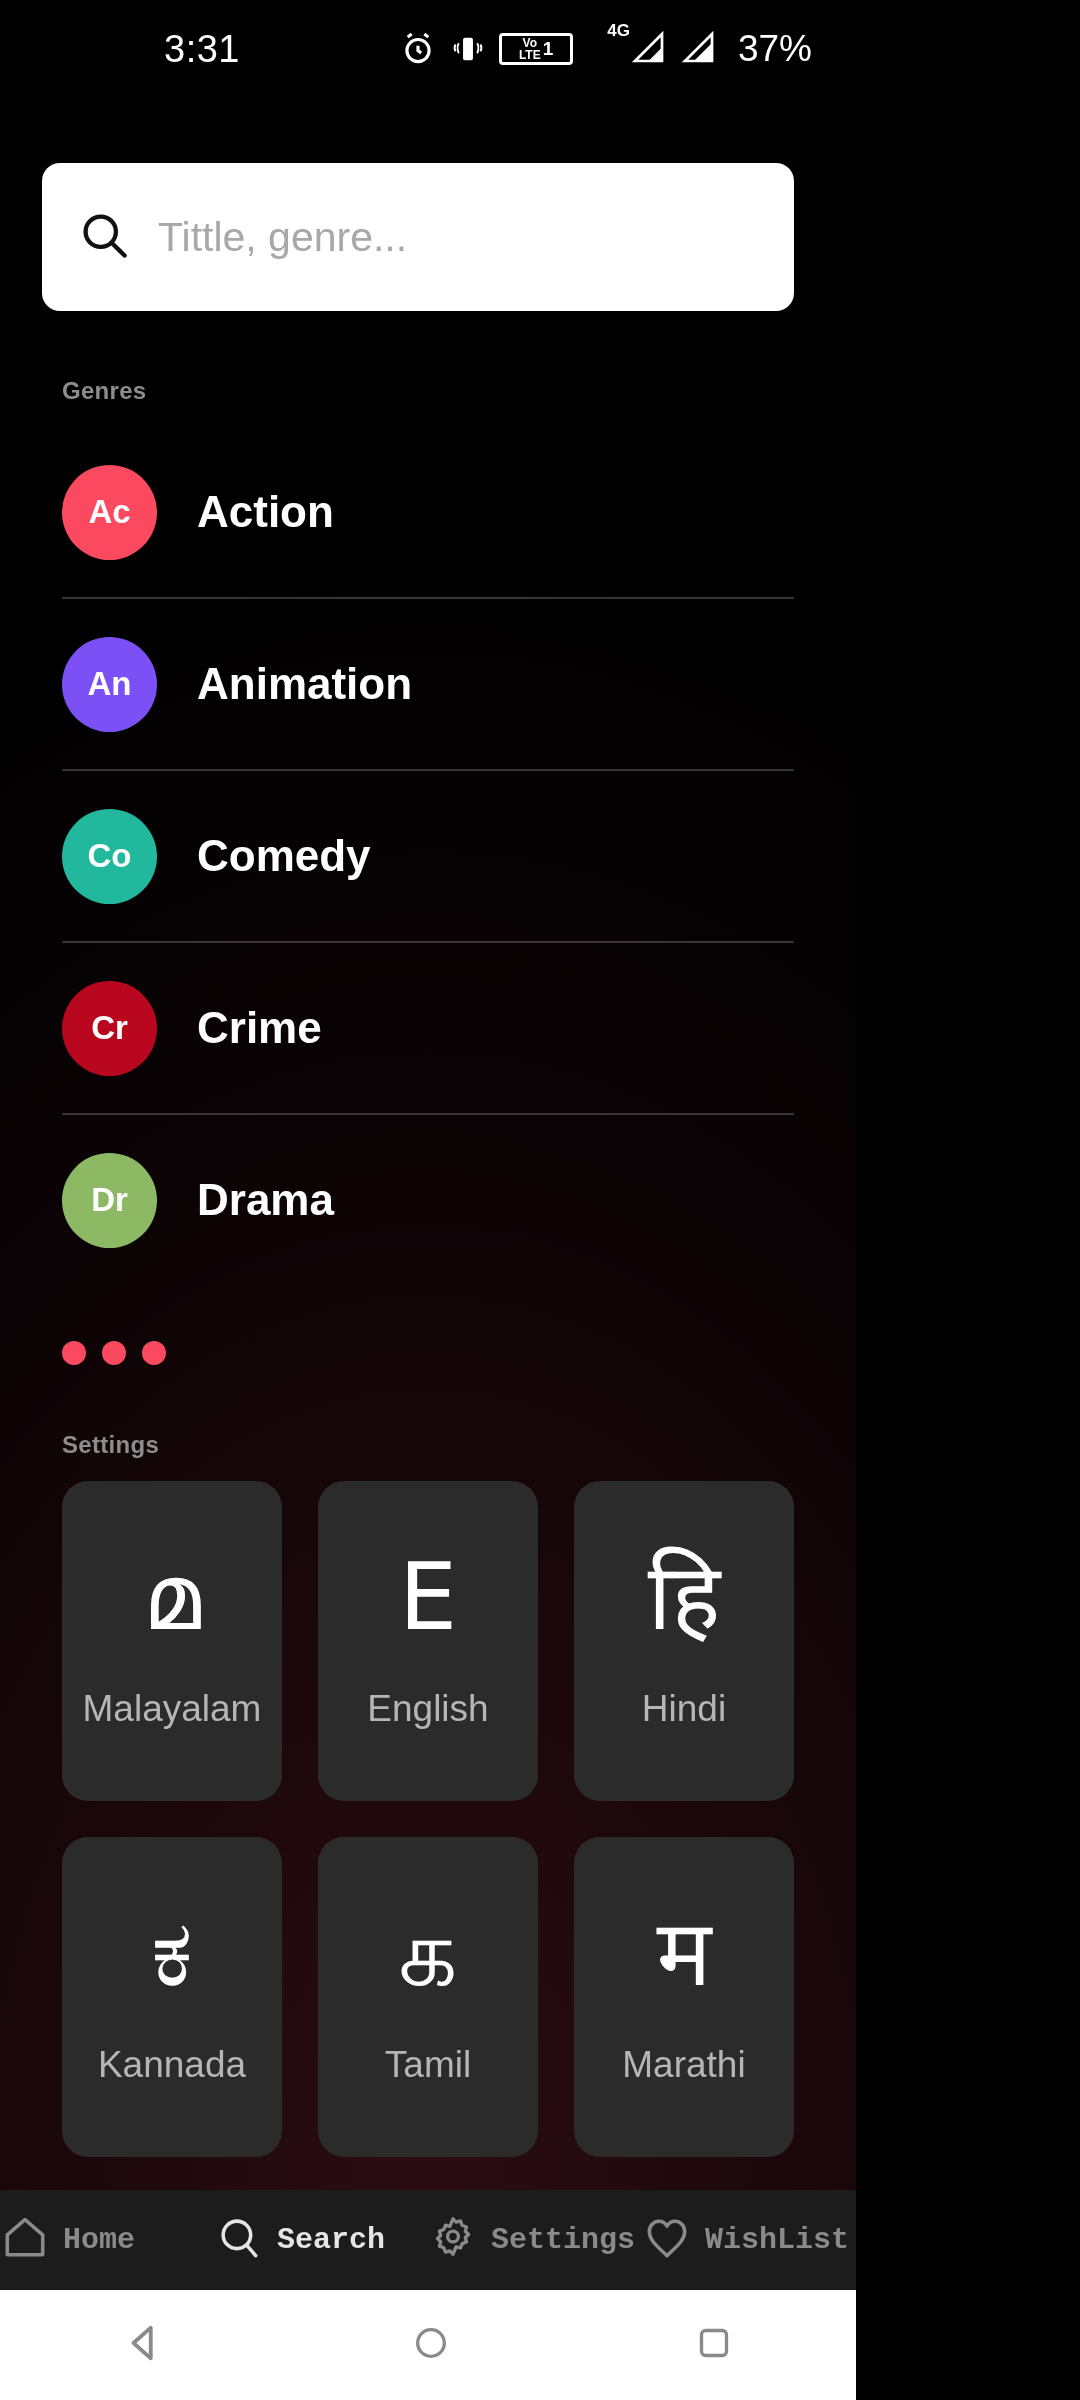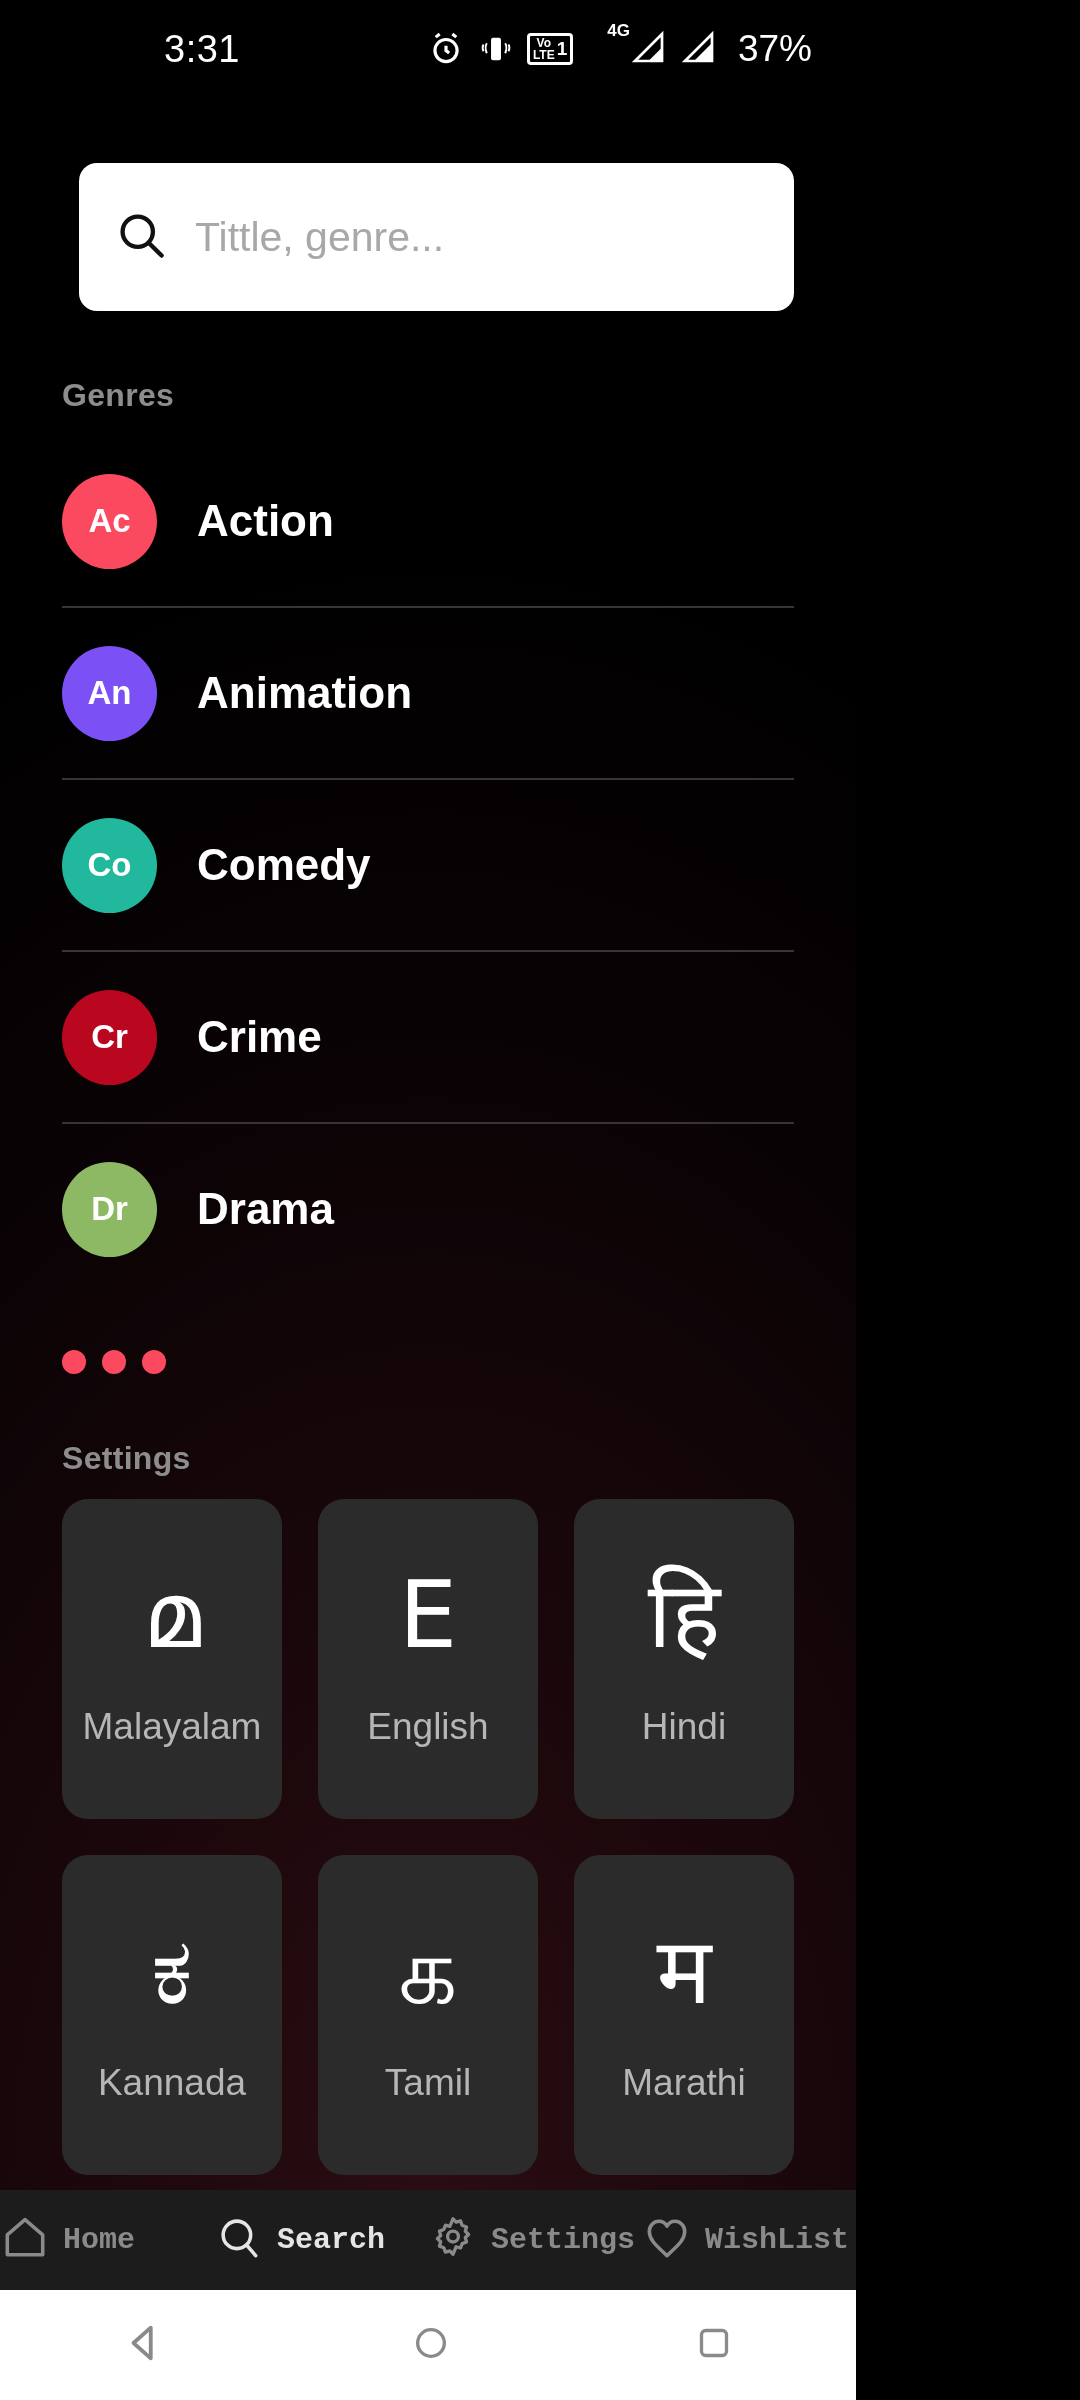"Vo" .volte-box { padding: 1px 3px -> 1px 17px }
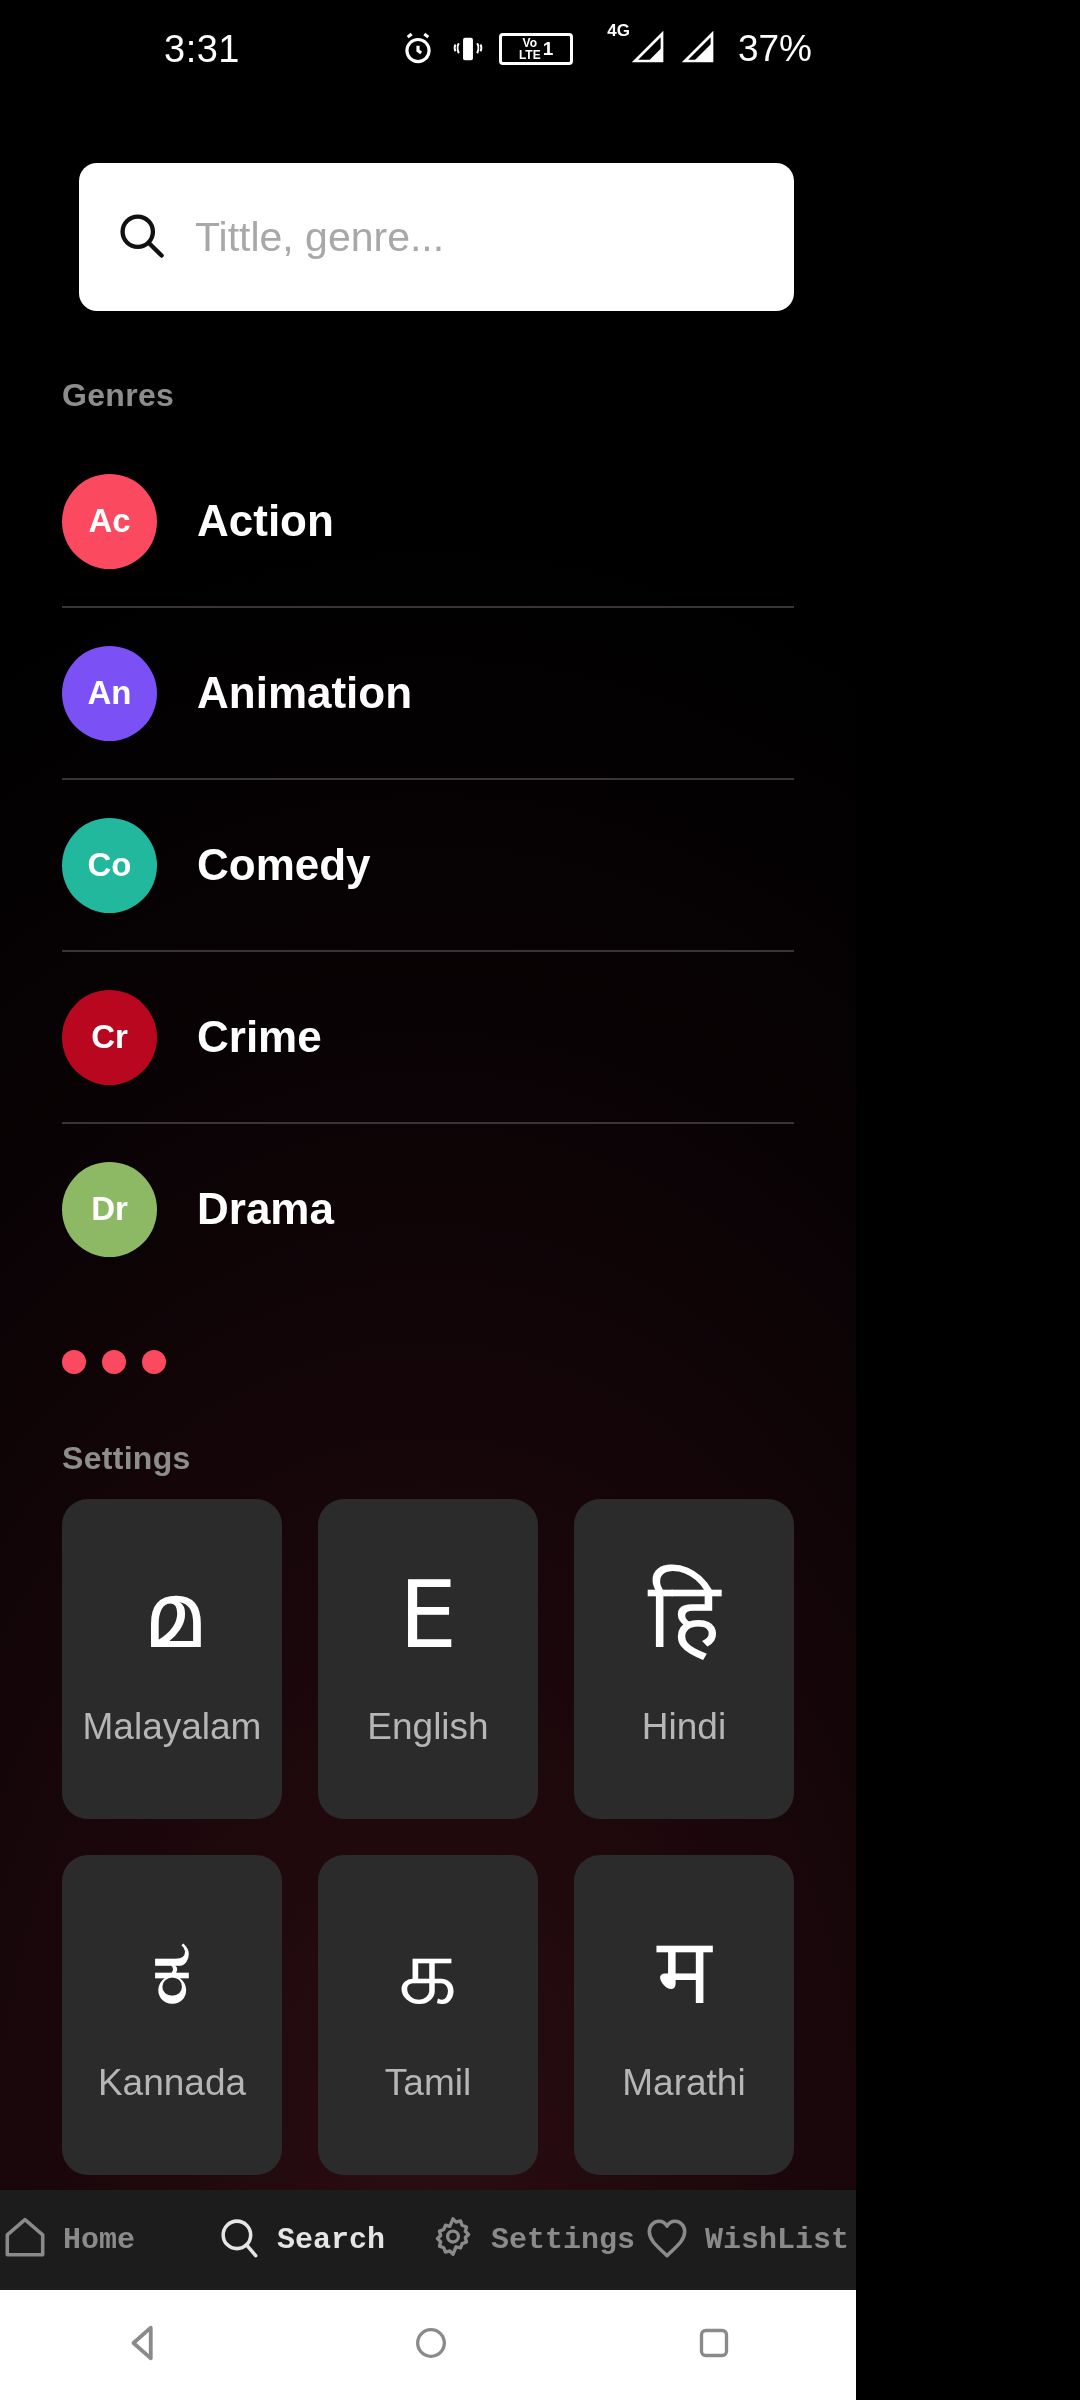"Tittle, genre..." .searchbar { margin: 65px 62px 0 79px -> 65px 62px 0 42px }
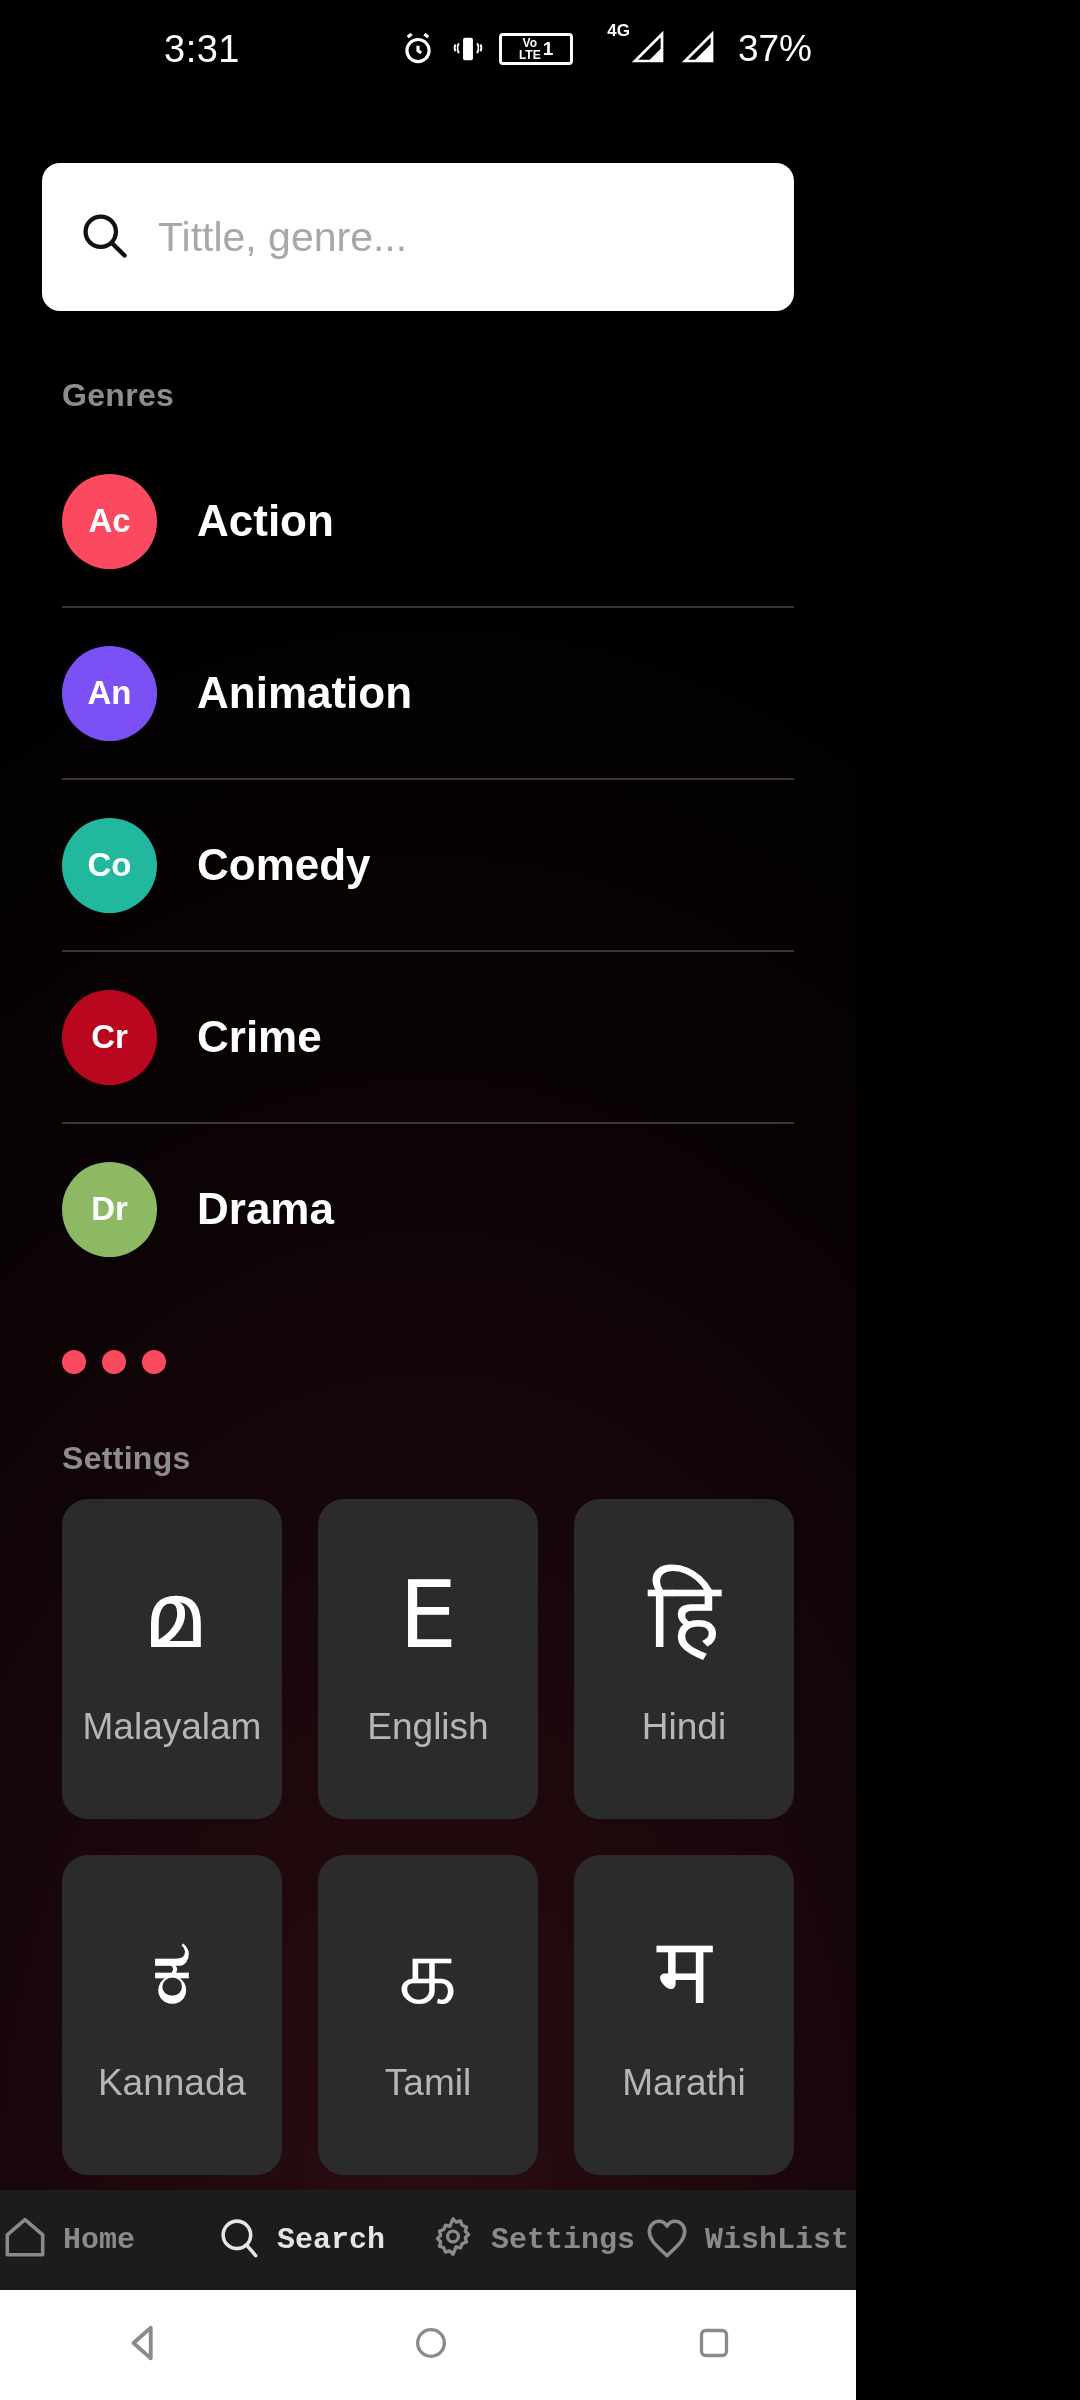"Genres" .section-title { font-size: 32px -> 24px }
